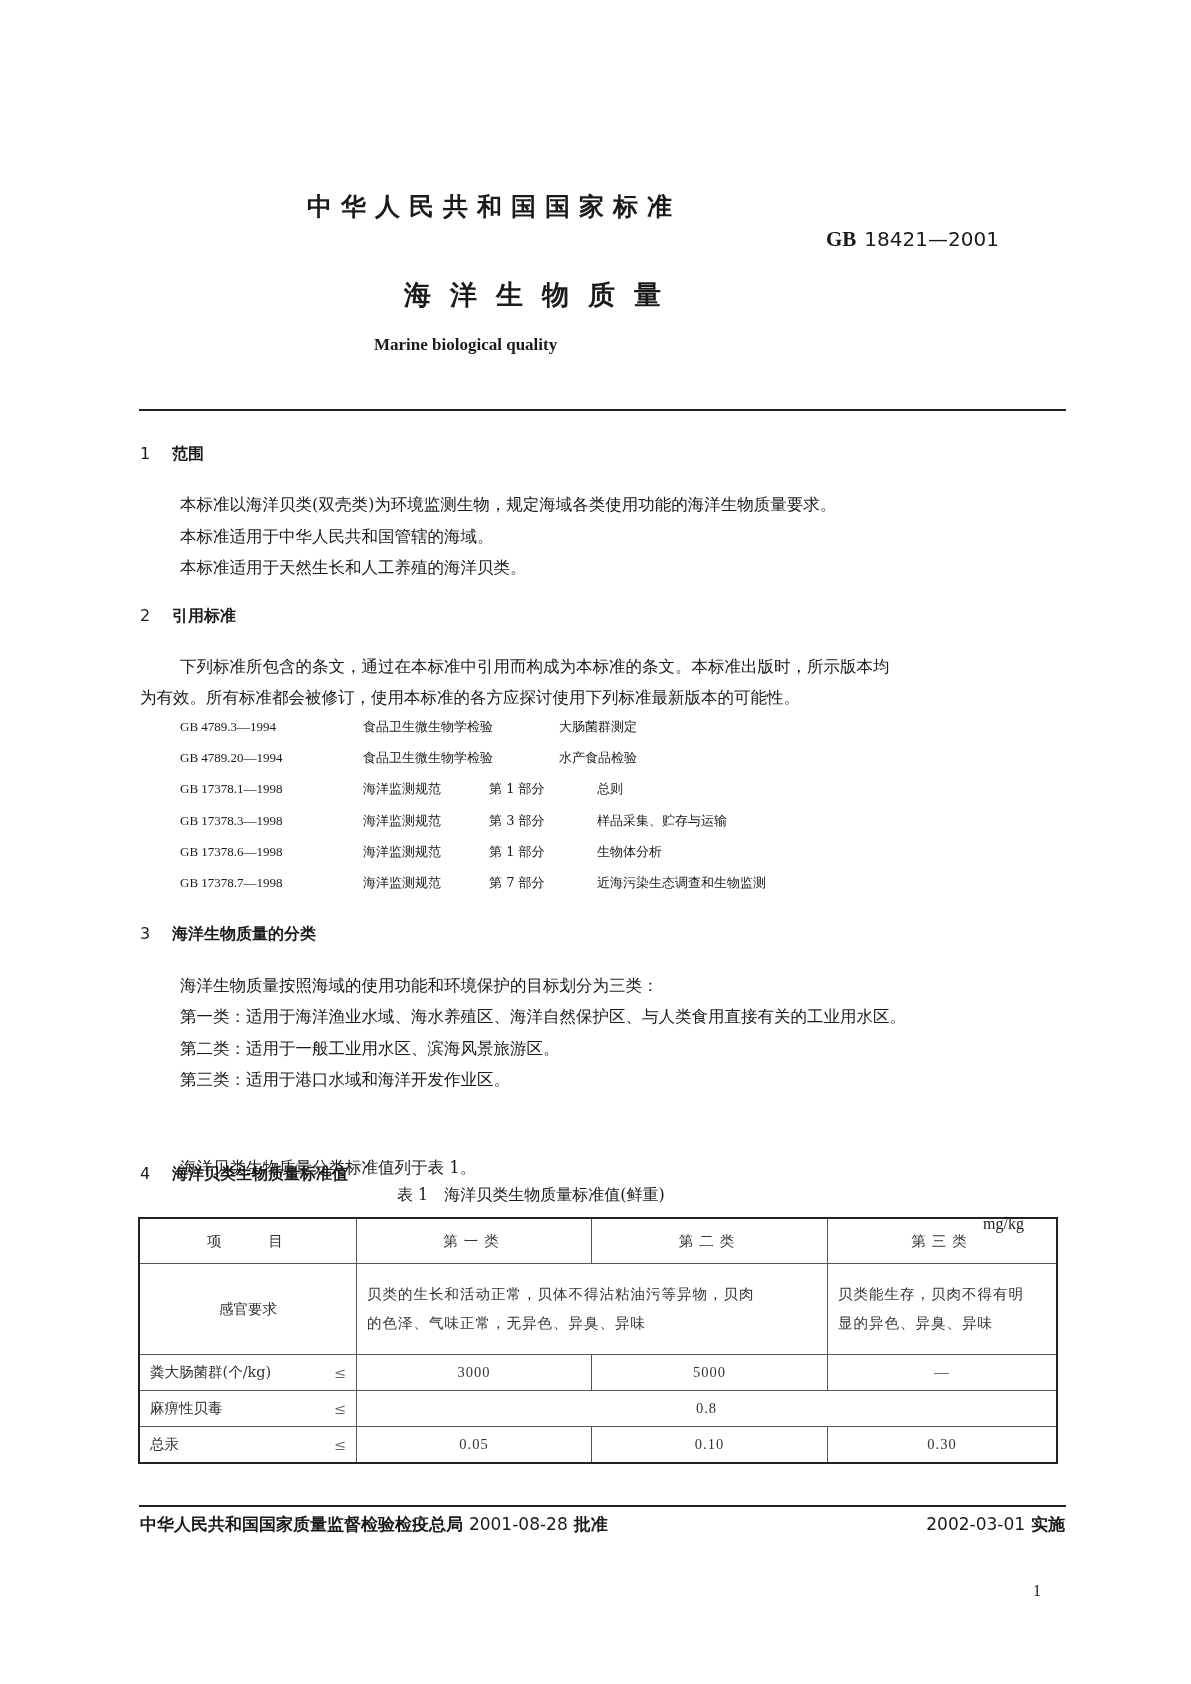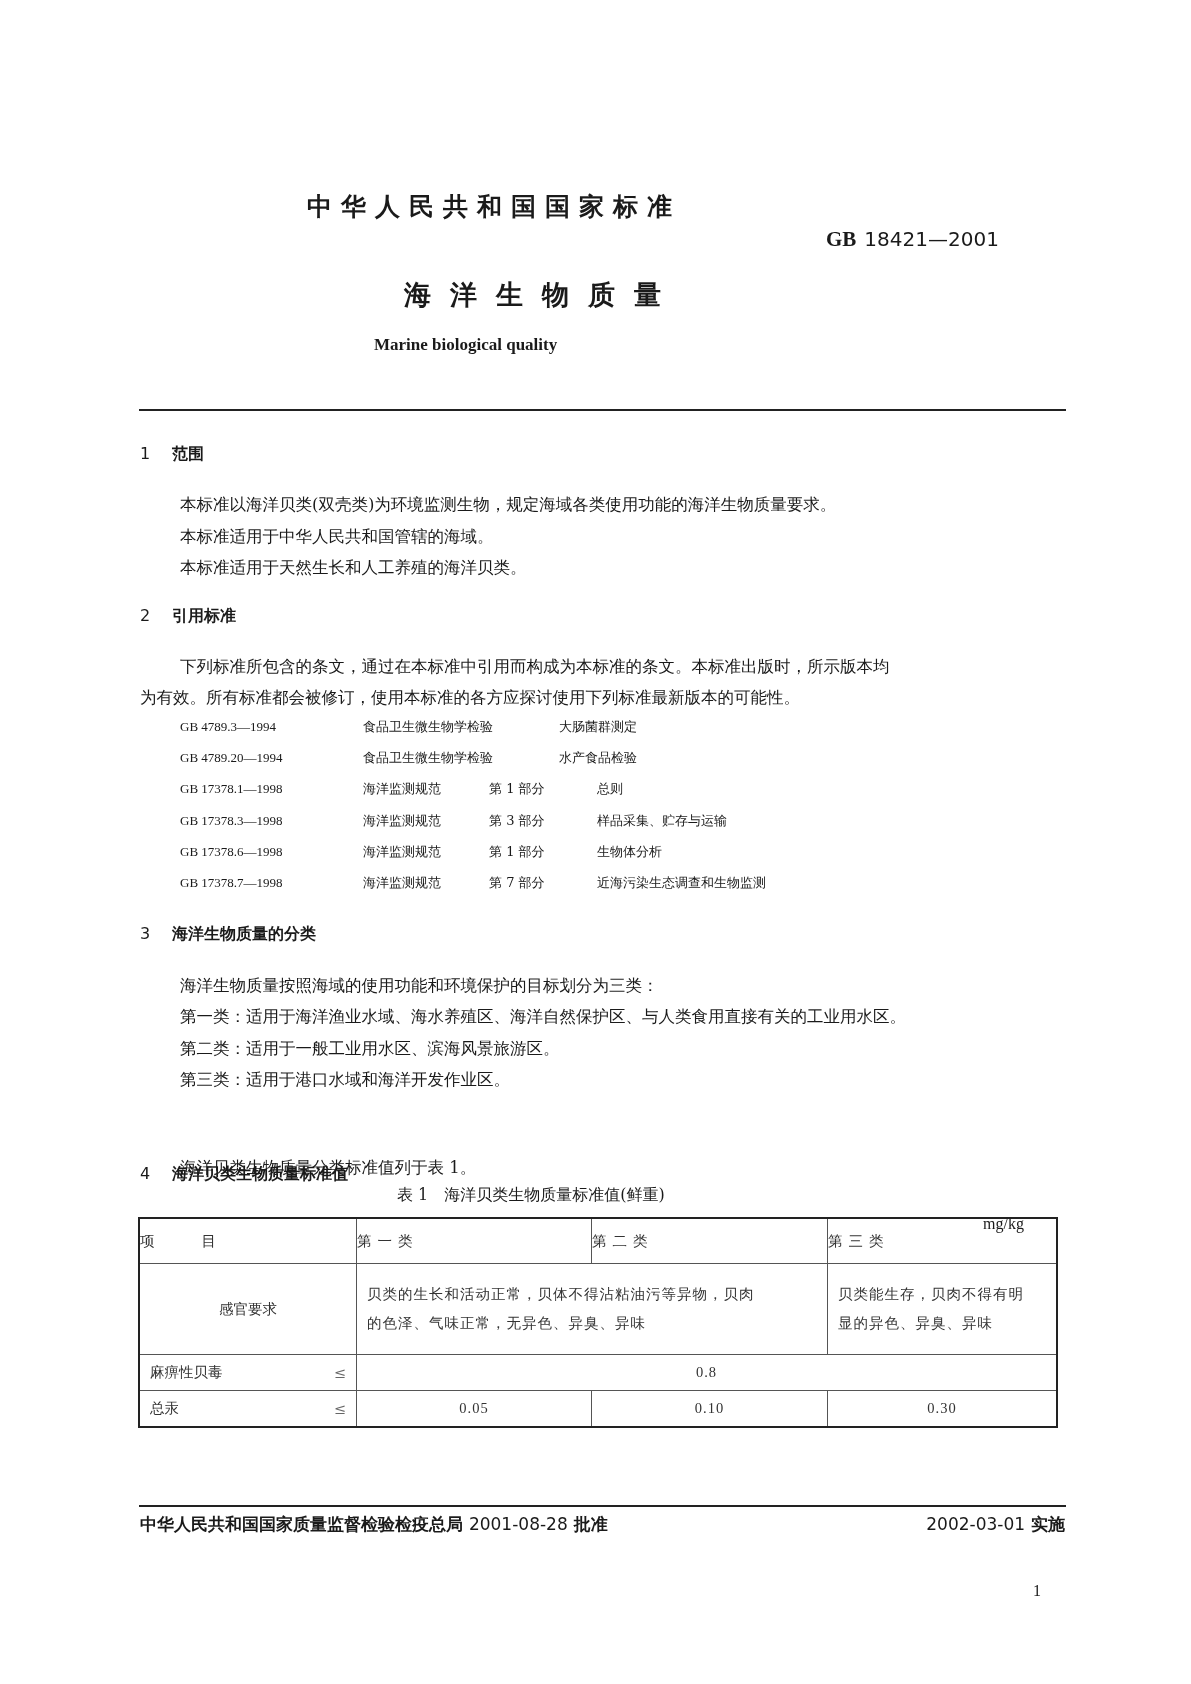"项 目" #std-table th { text-align: left -> center }
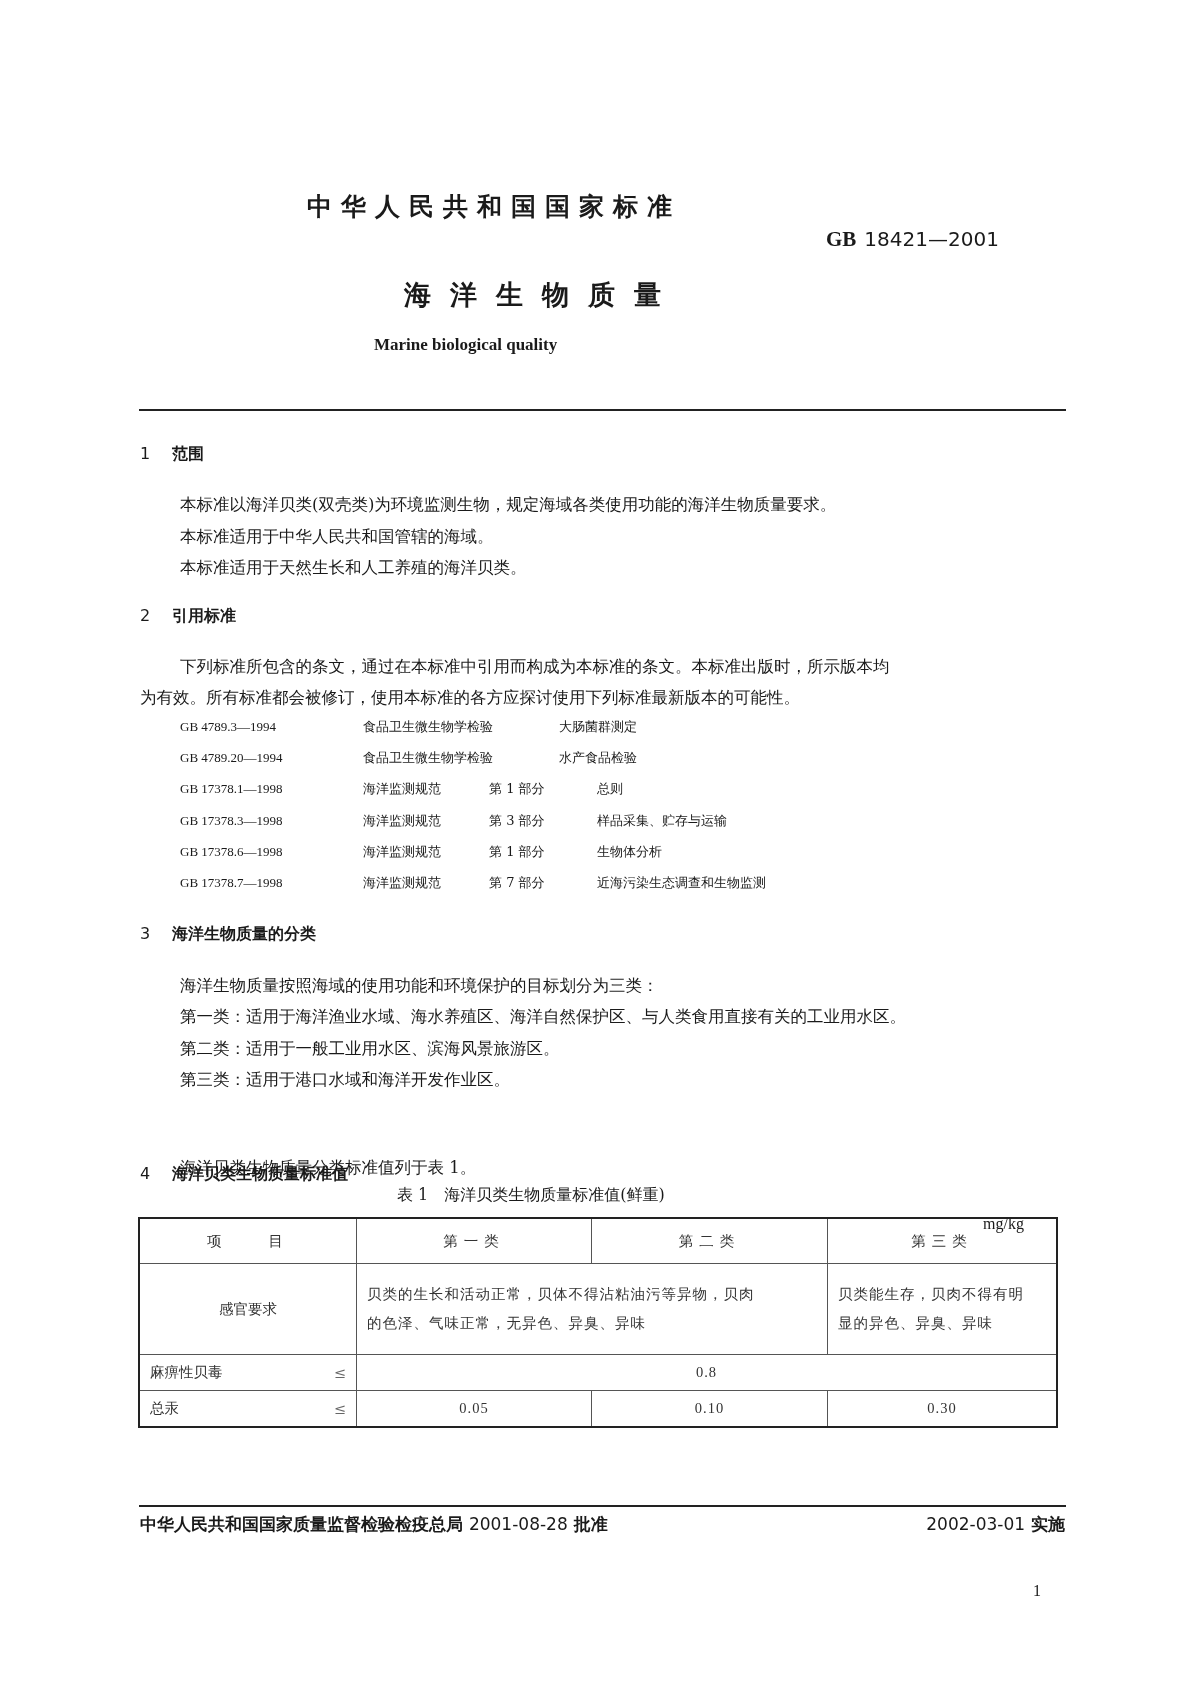"粪大肠菌群(个/kg)" tr.row { html: none -> <tr> <td> <span>粪大肠菌群(个/kg)</span> <span>≤</span> </td> <td>3000</td> <td>5000</td> <td>—</td> </tr> }
